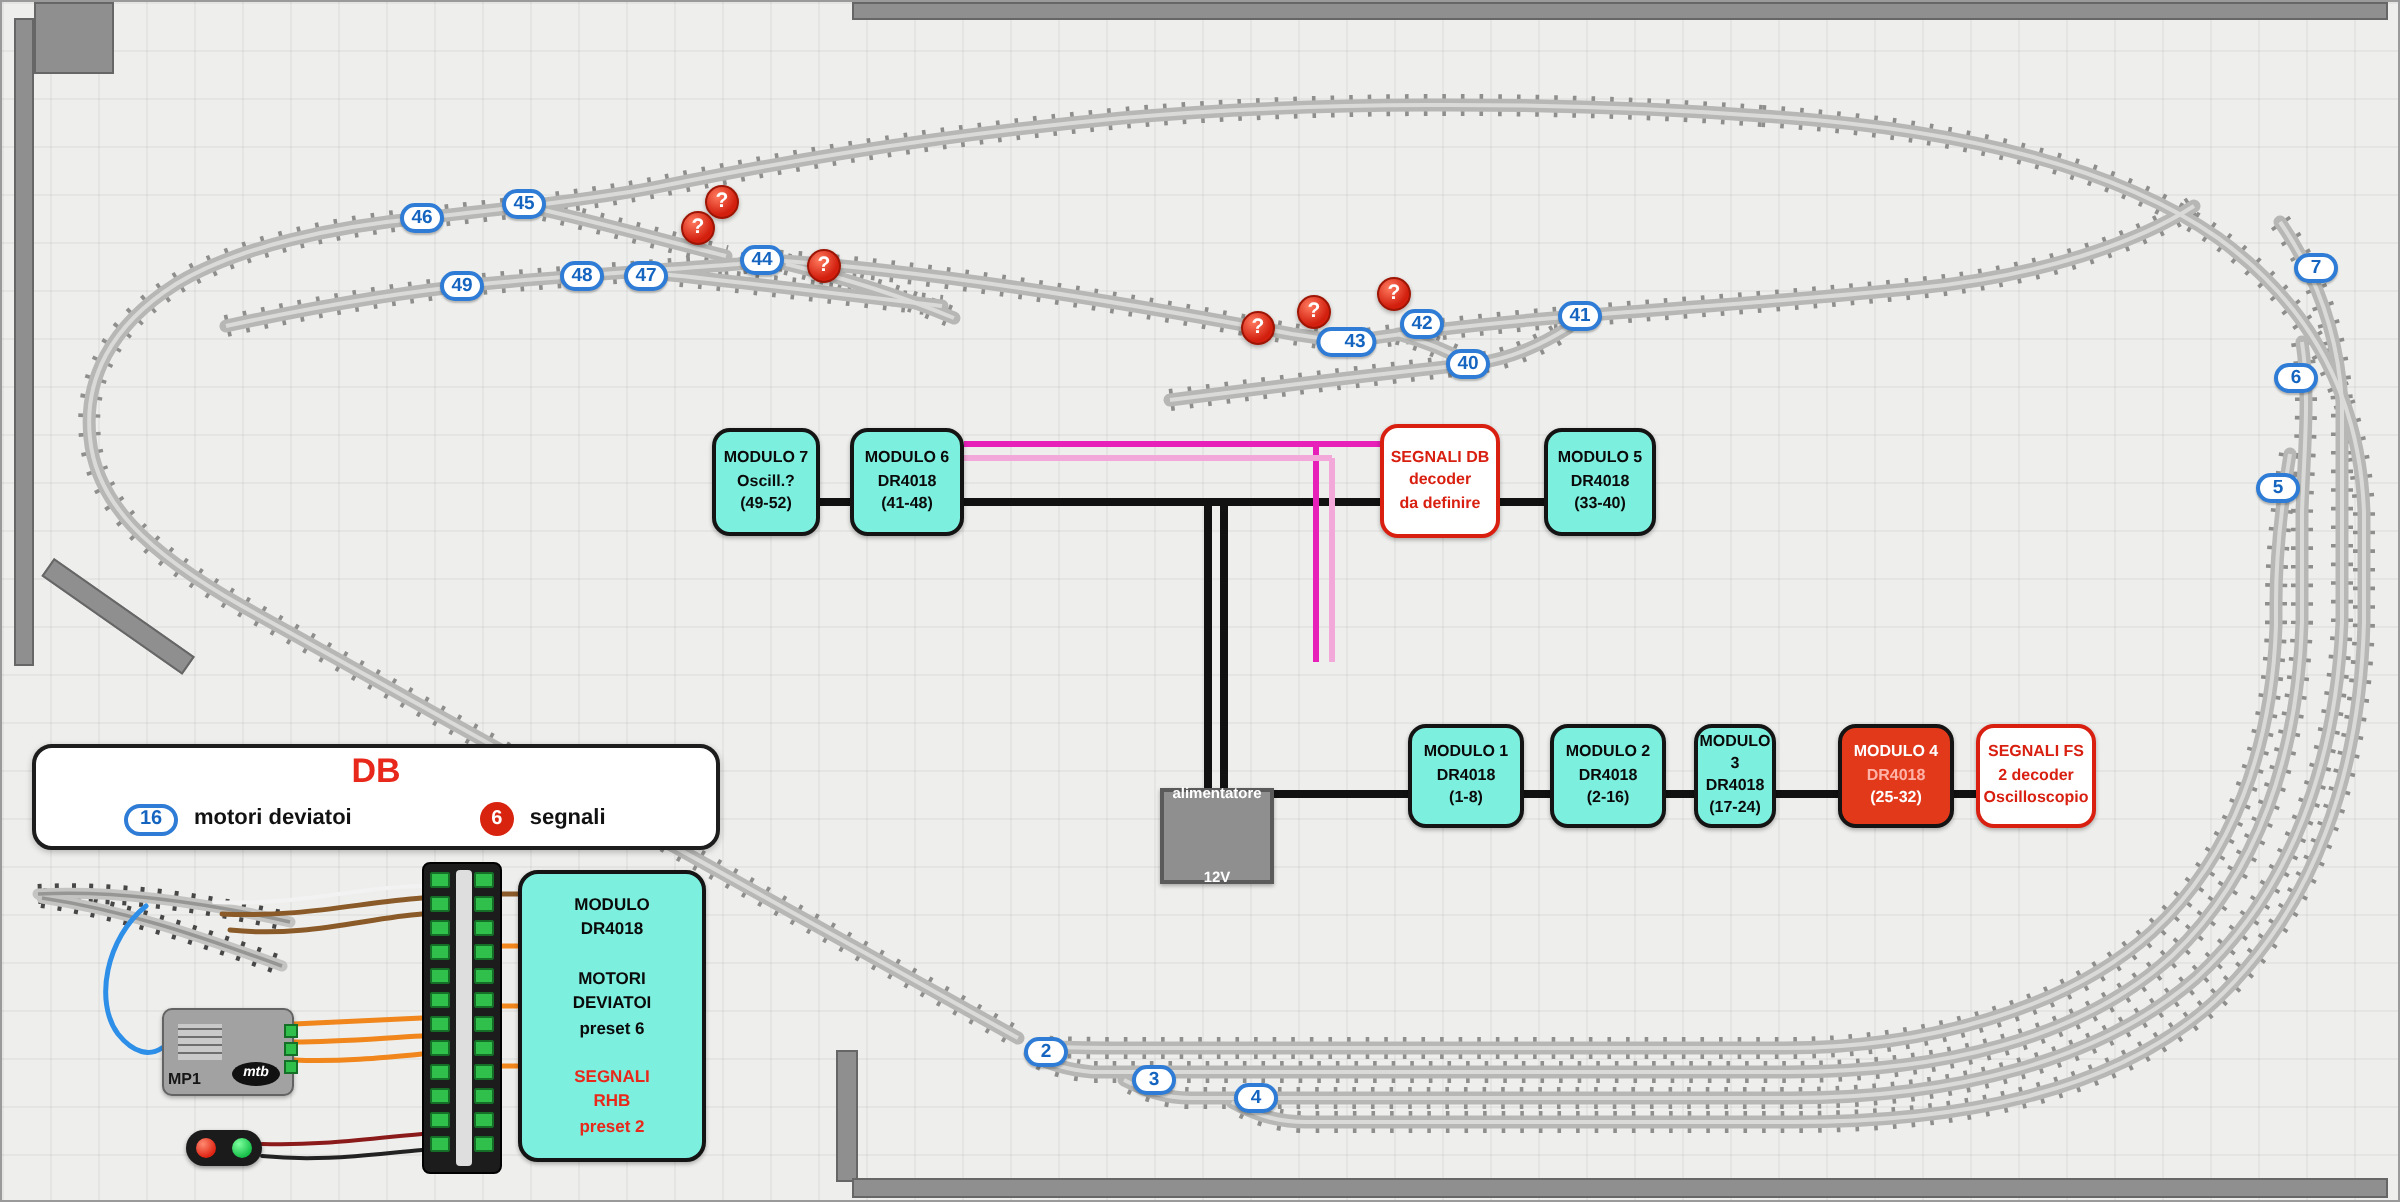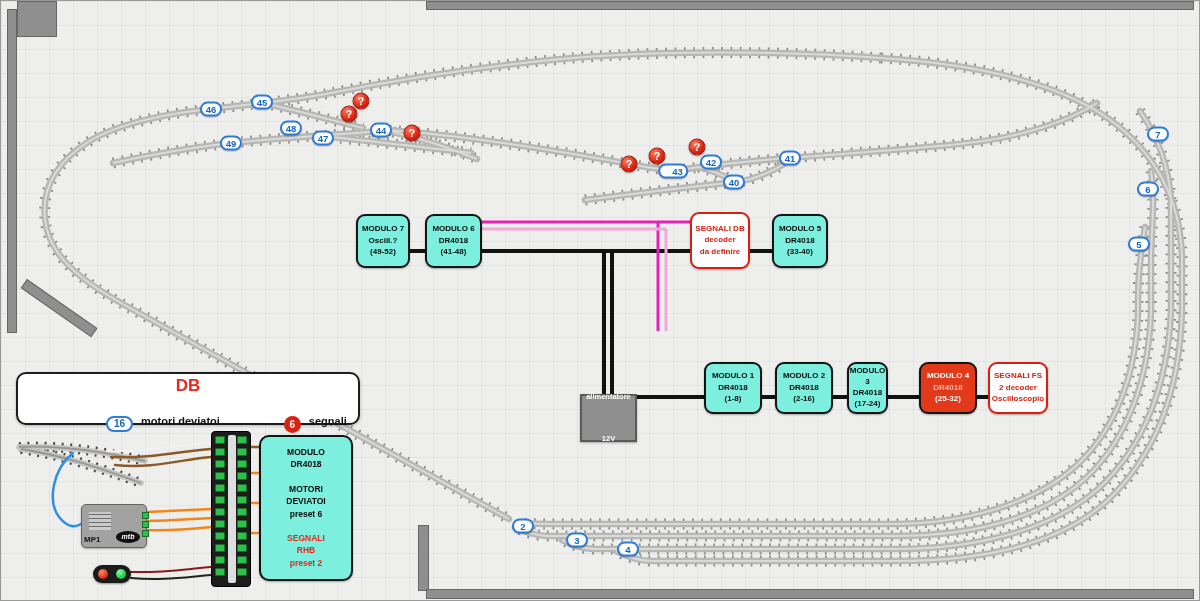"48" div.tmarker { top: 127px -> 137px }
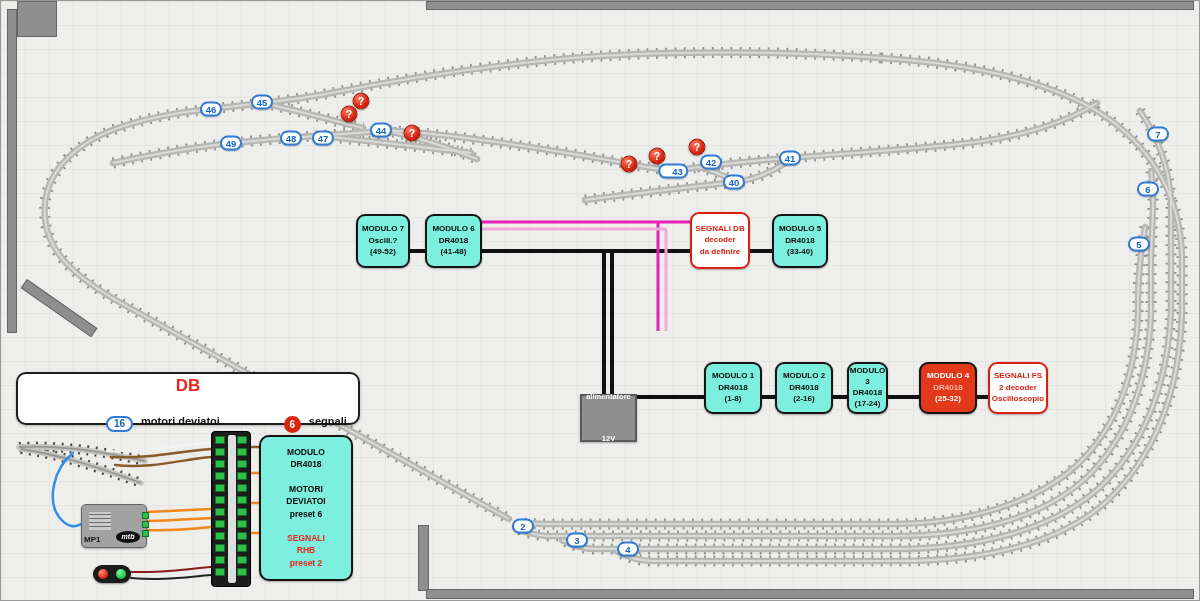"16" .legend-row { align-items: flex-start -> center; margin-left: 44px -> none; top: 42px -> 27px }
